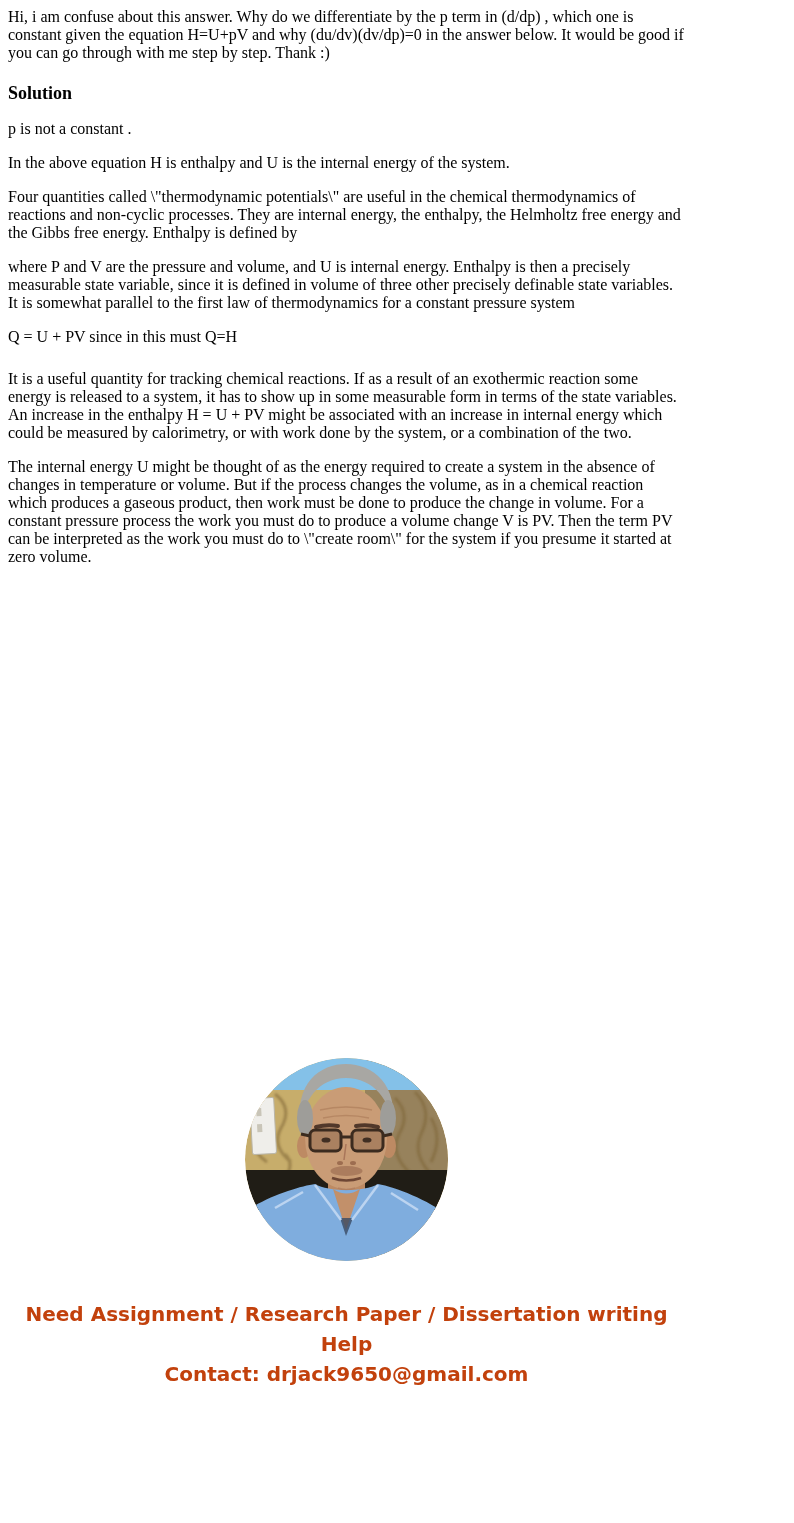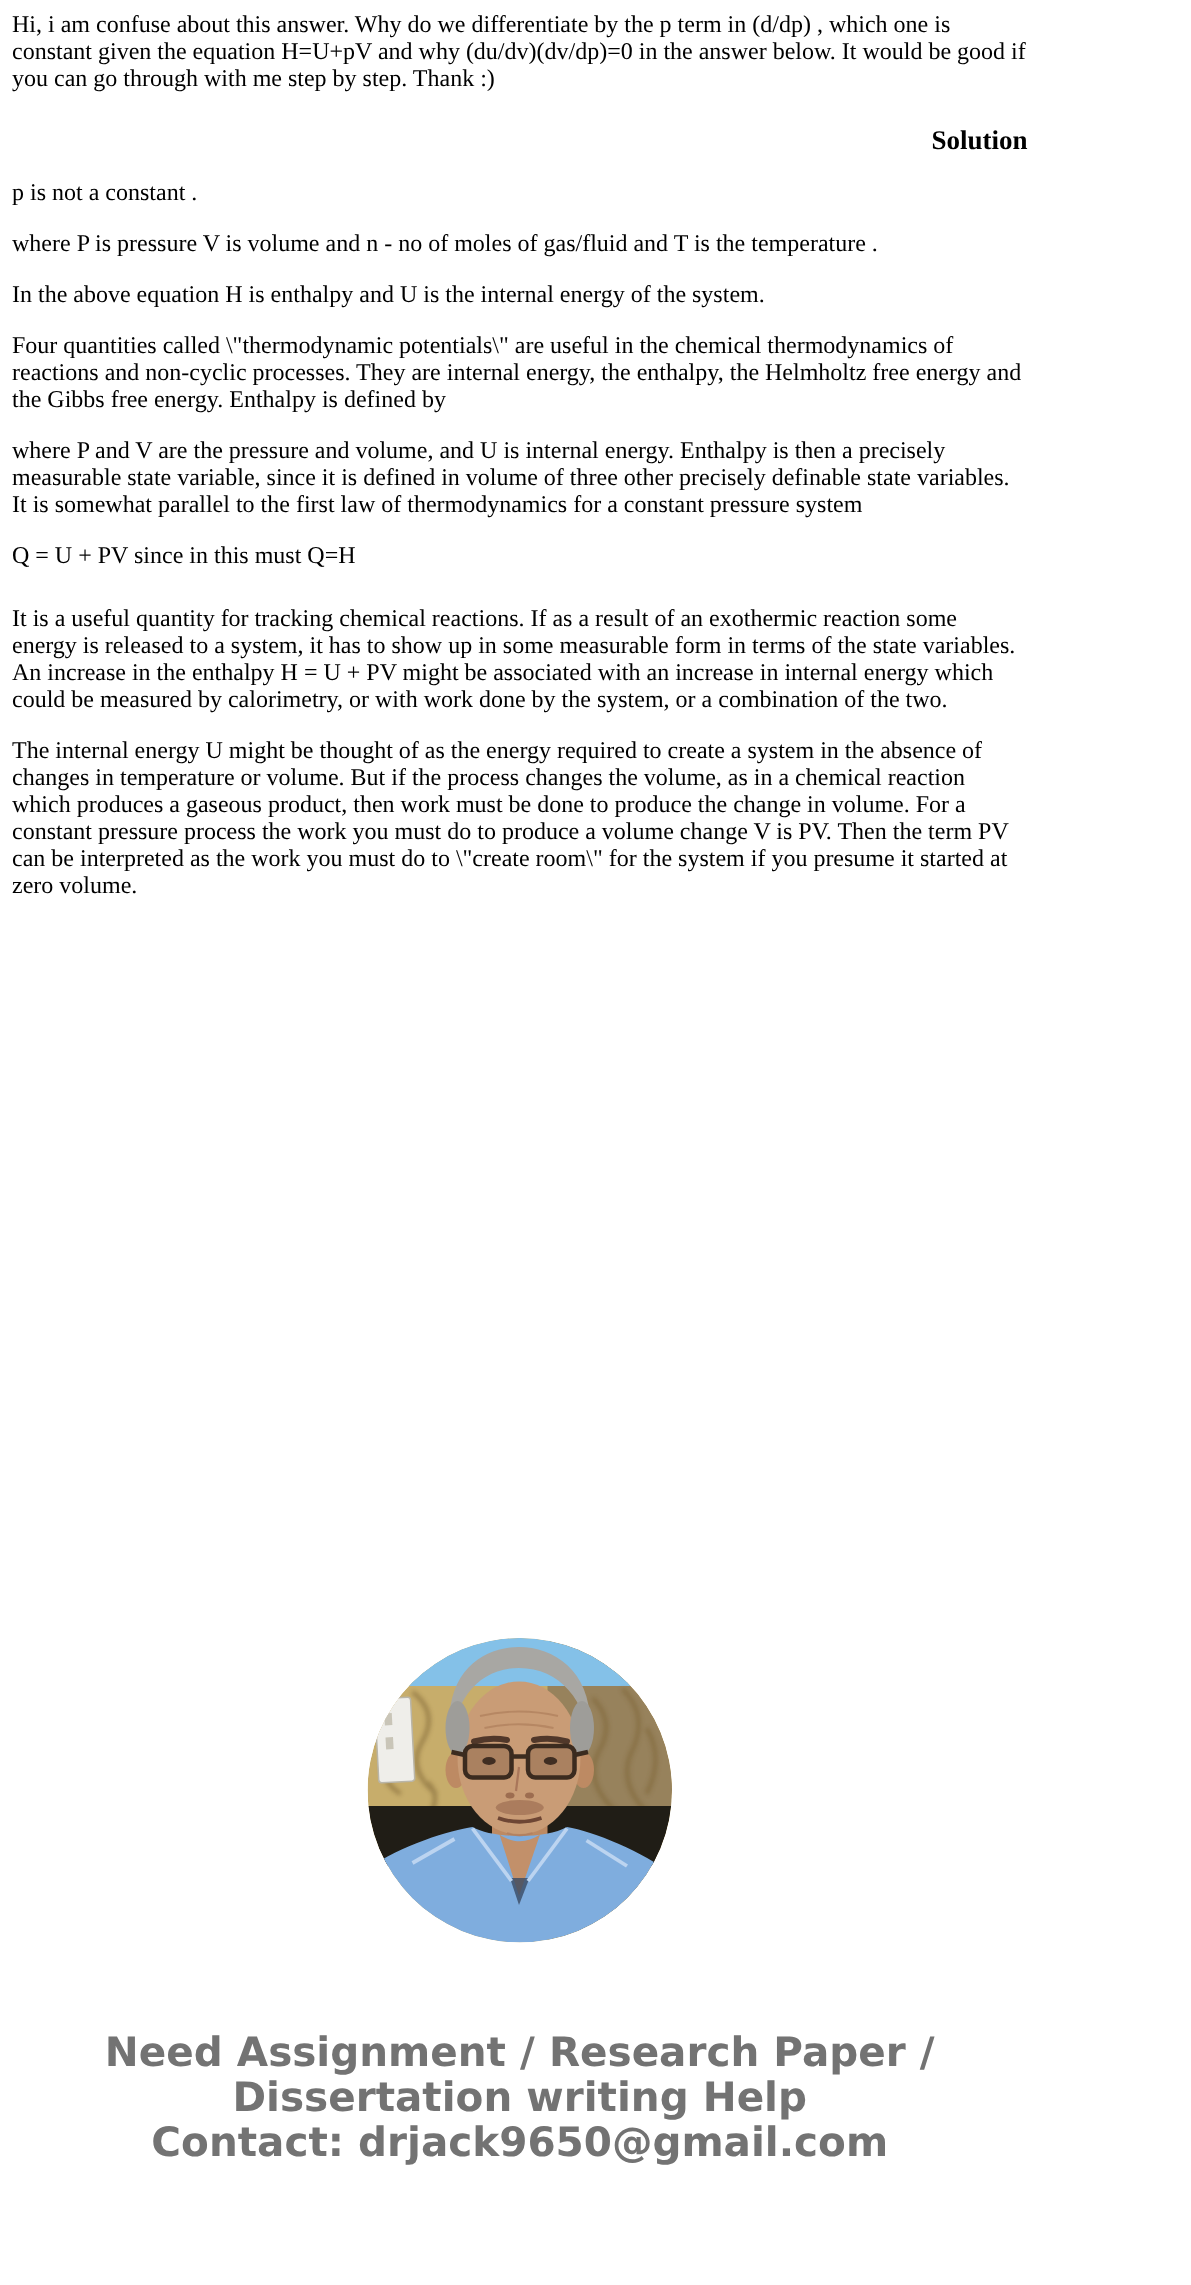"Solution" .solution-heading { text-align: right -> none }
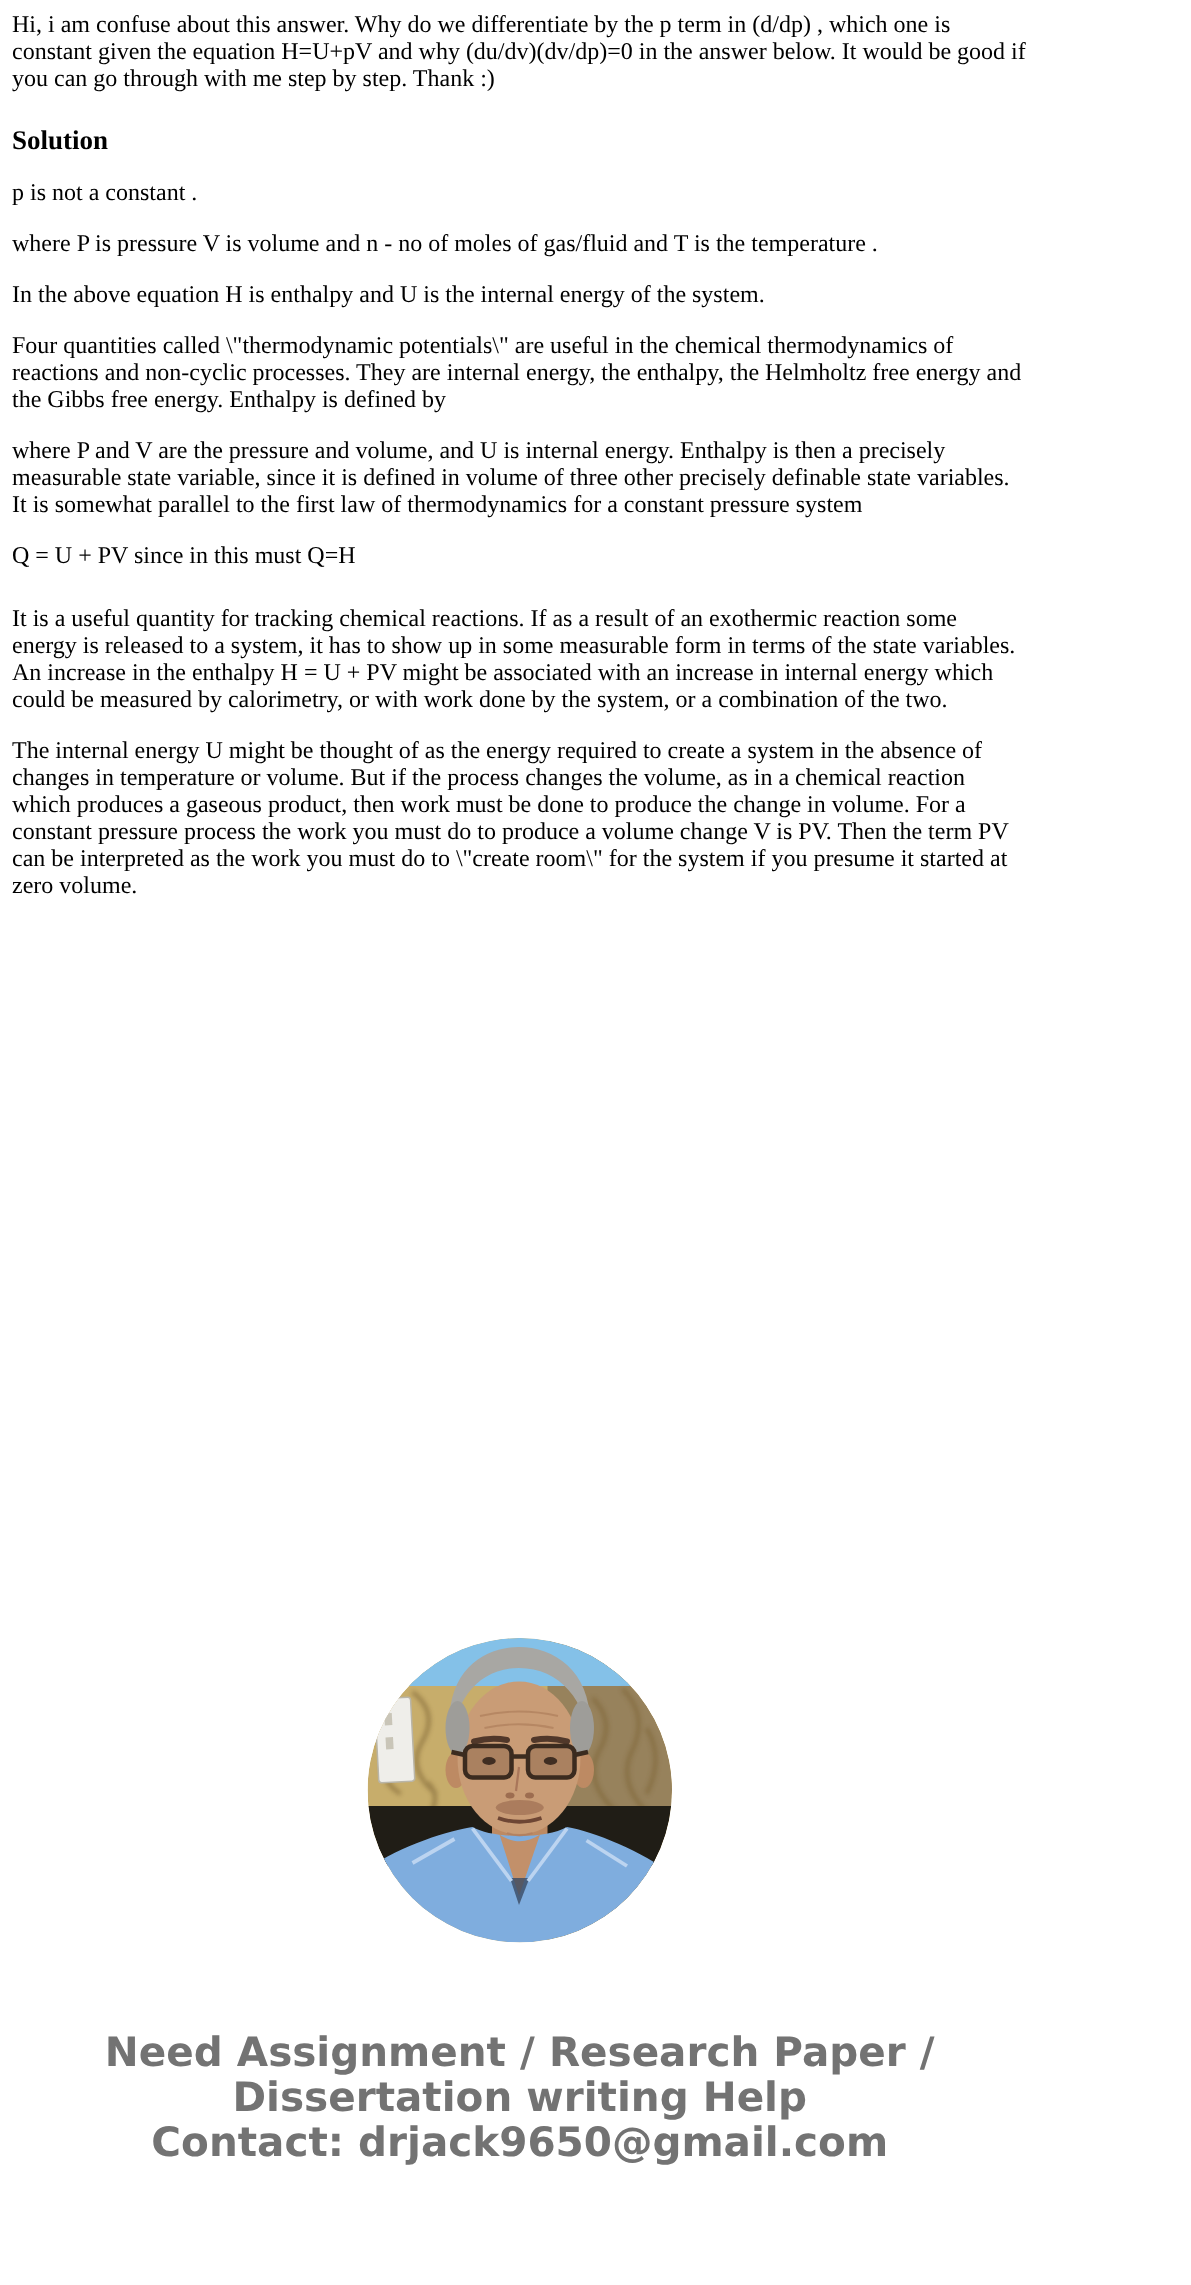"where P is pressure V" p.para { html: <p>where P is pressure V is volume and n - no of moles of gas/fluid and T is the temperature .</p> -> none }
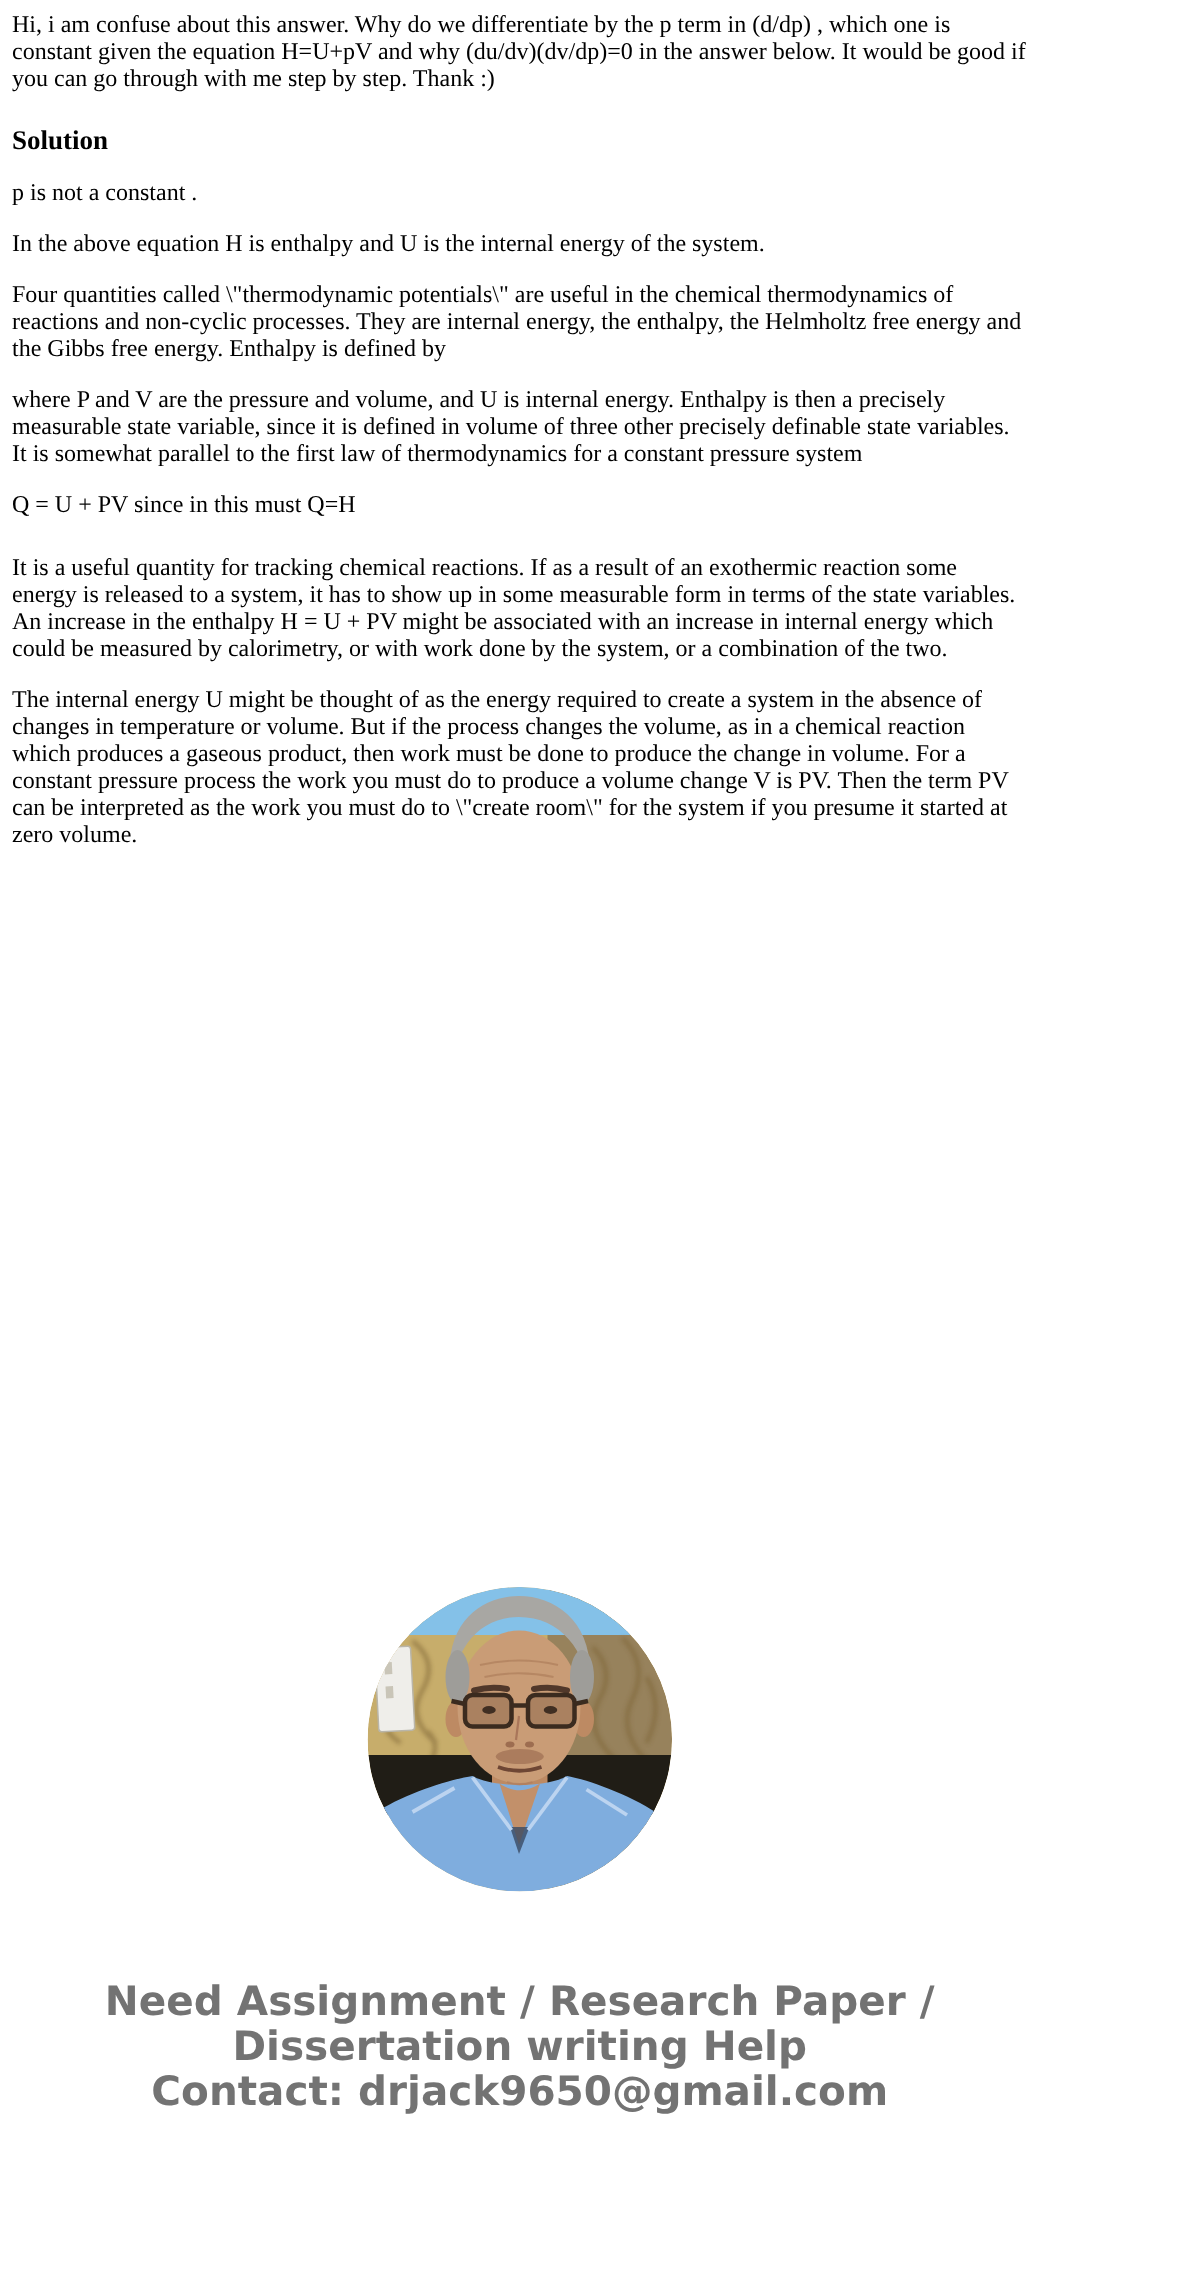"Need Assignment / Research Paper" .footer { color: #737373 -> #c2410c; font-size: 27px -> 20px; margin-top: 59px -> 38px }
